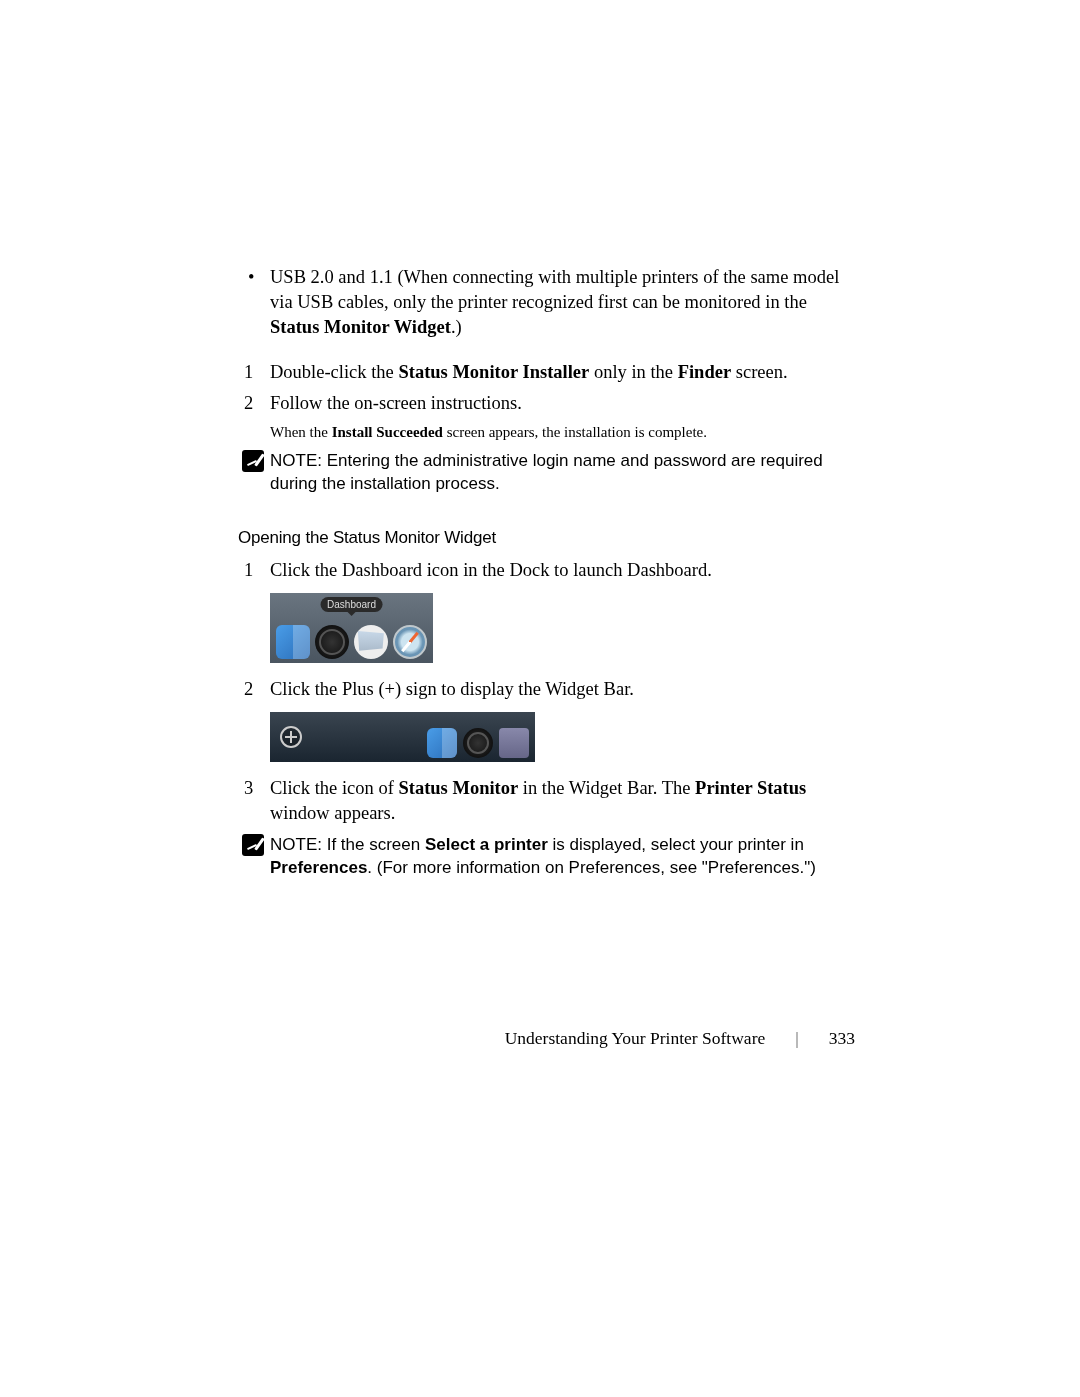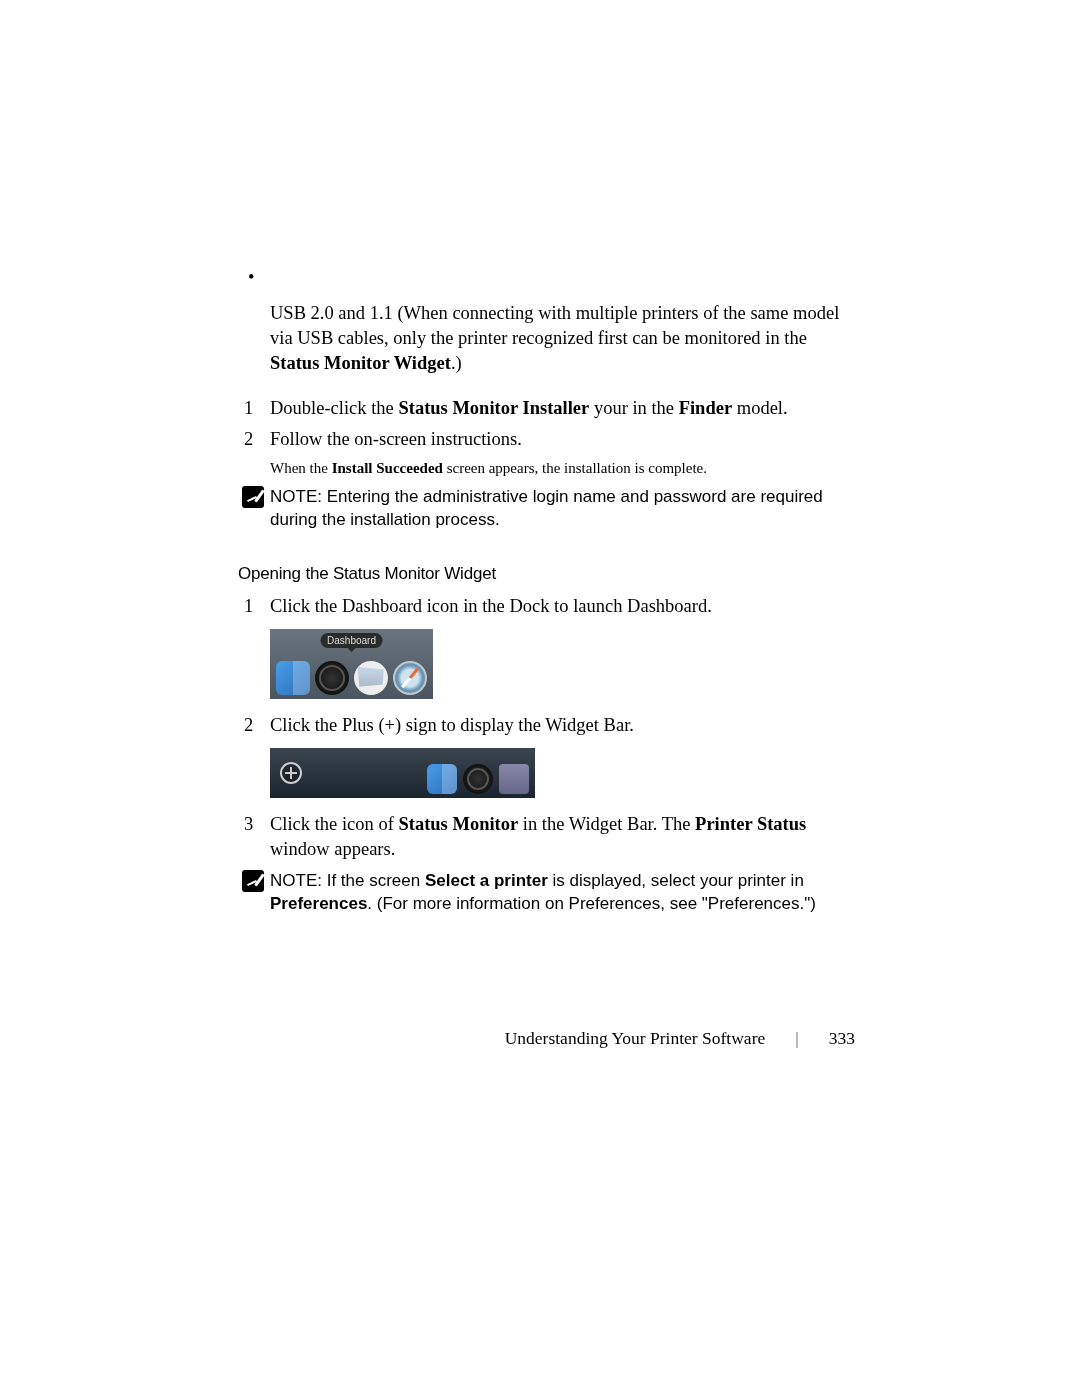"USB 2.0 and 1.1 (When" .bullet-text { margin-top: 36px -> none }
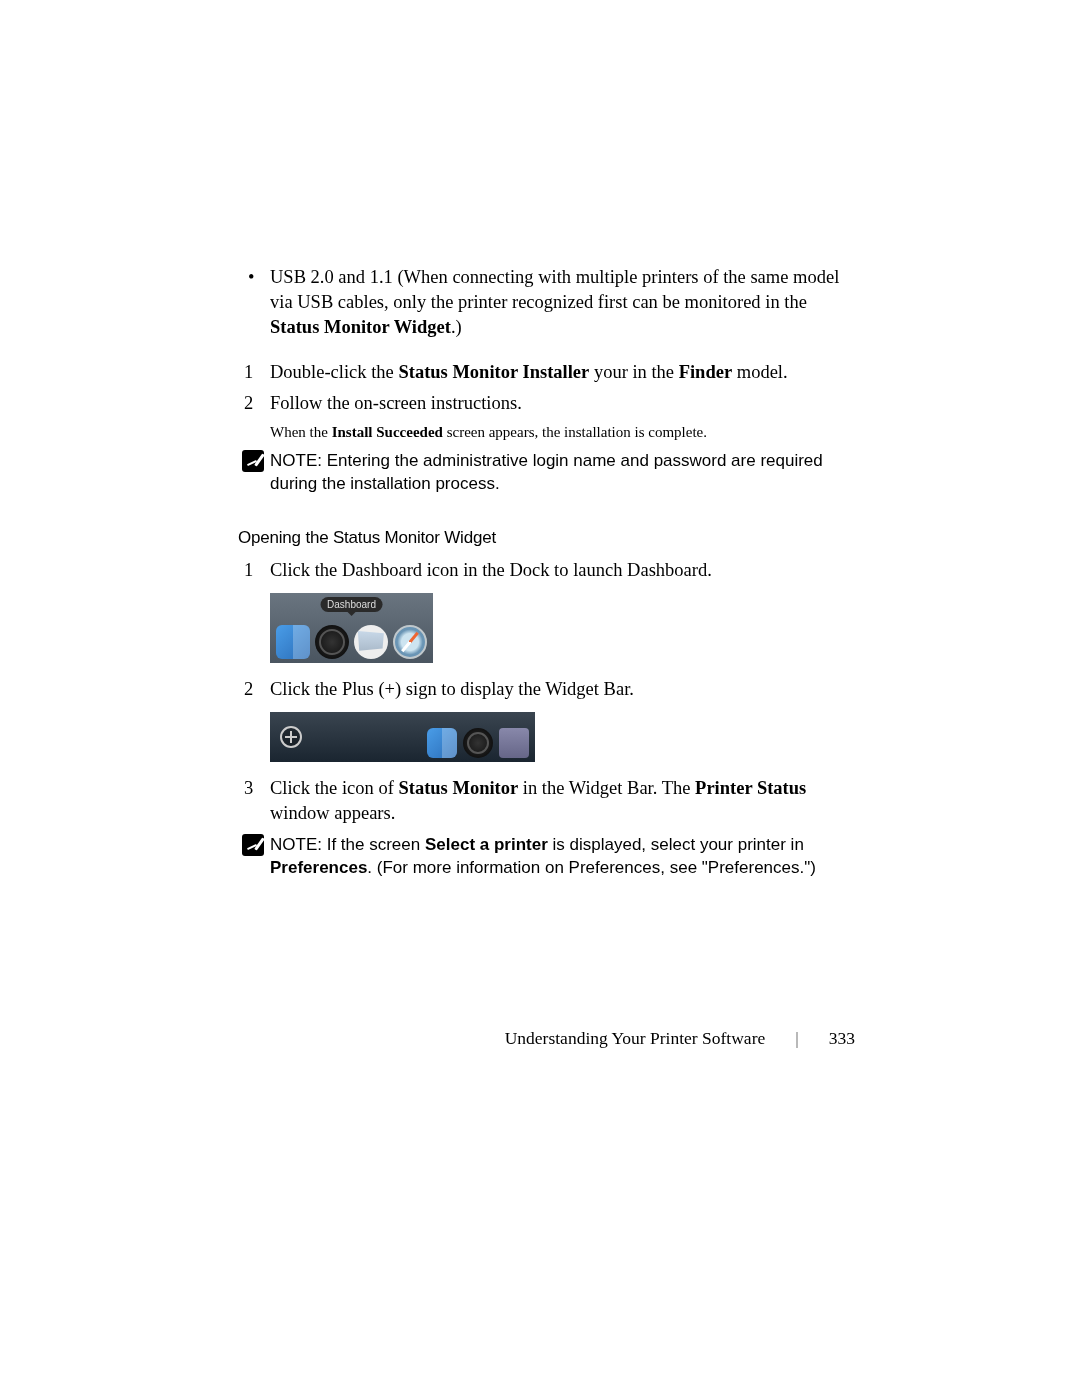"your in the" span { text: your -> only }
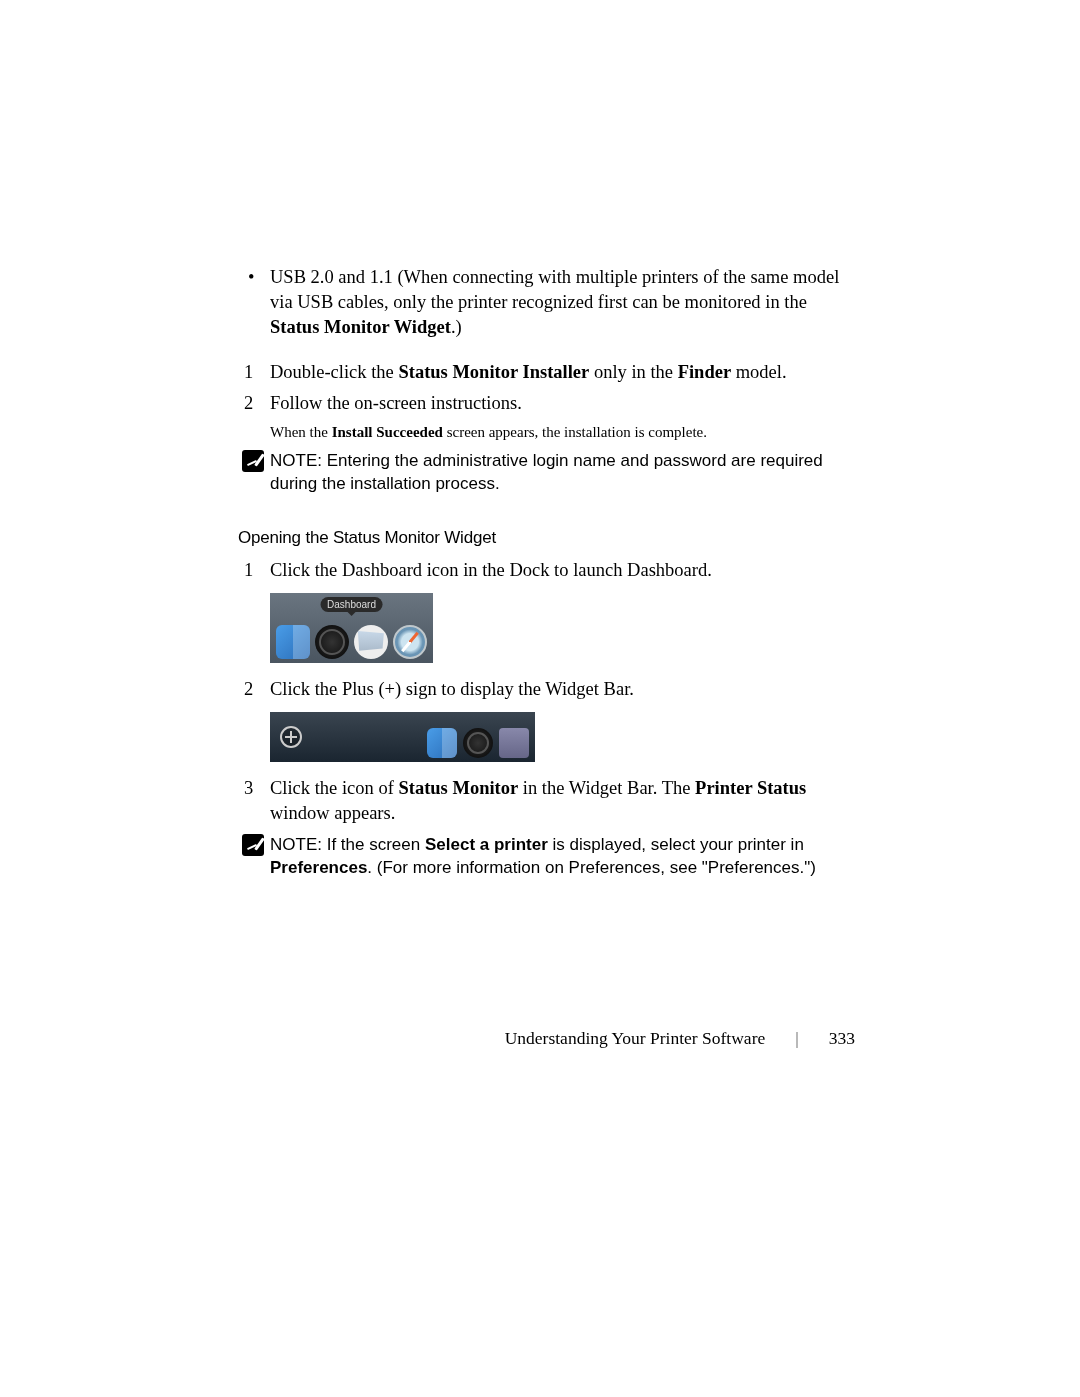"model." span { text: model -> screen }
